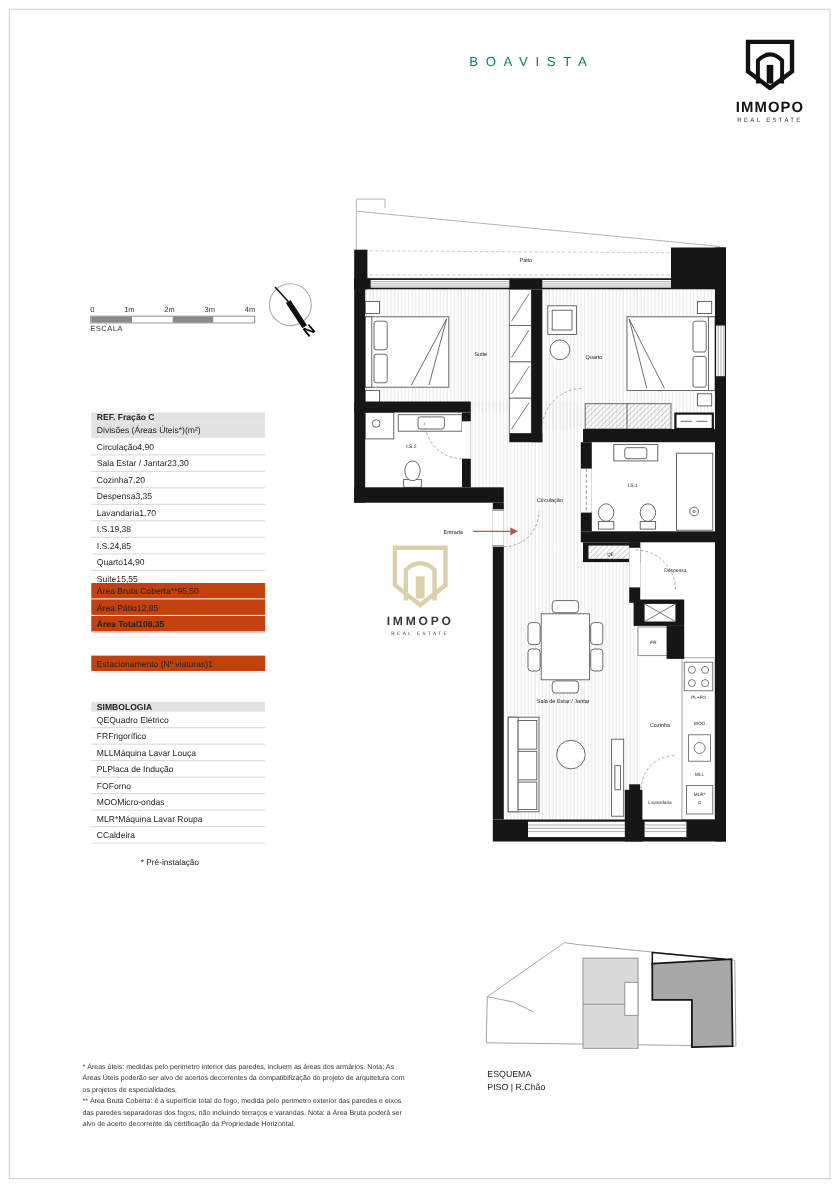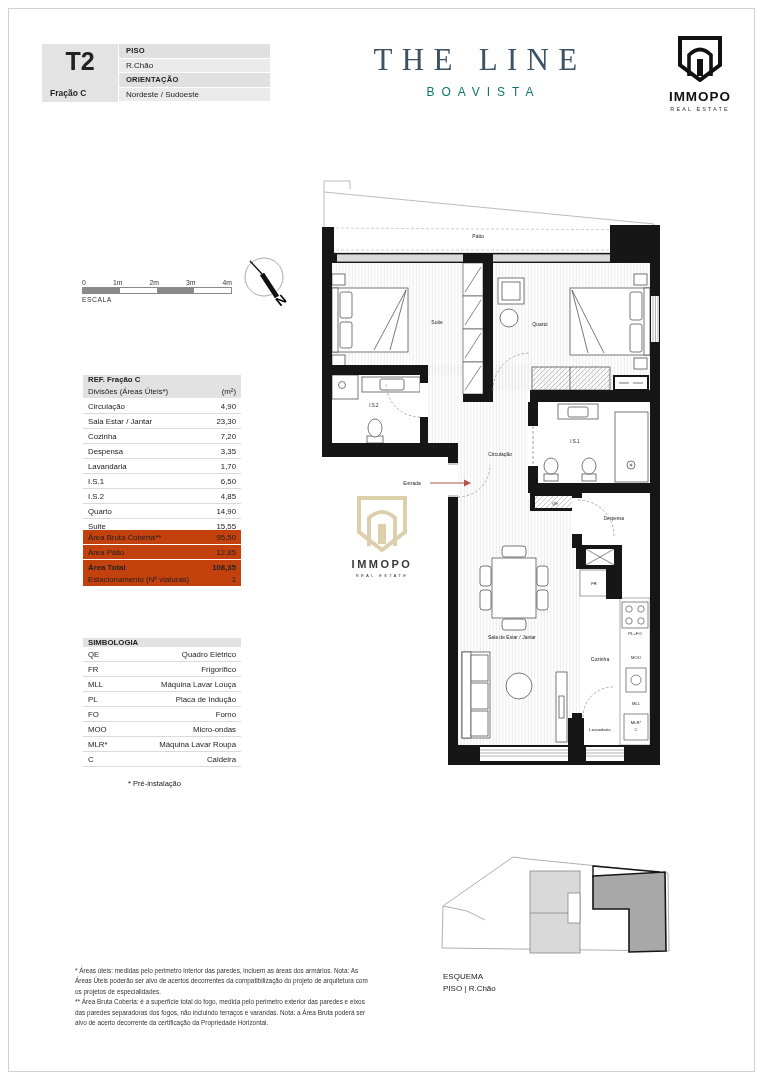"T2" div.unit-info { html: <div> <div> <div>T2</div> <div>Fração C</div> </div> <div> <div>PISO</div> <div>R.Chão</div> <div>ORIENTAÇÃO</div> <div>Nordeste / Sudoeste</div> </div> </div> -> none }
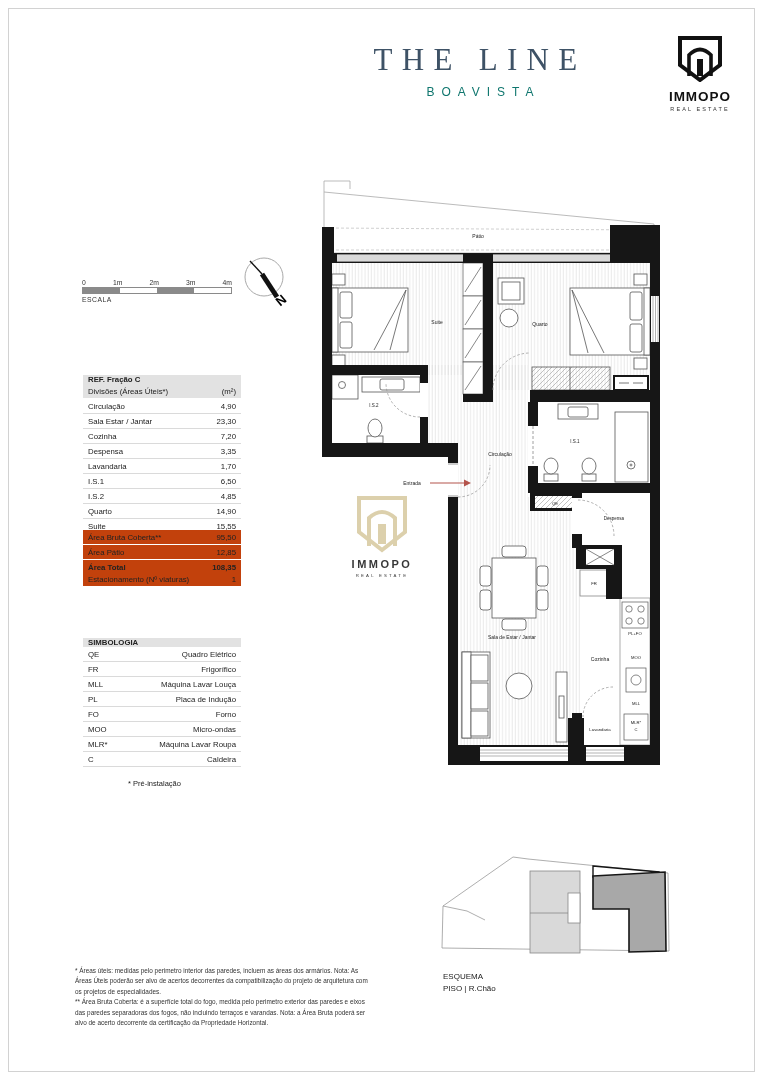"THE LINE" div.brand-title { html: <div>THE LINE</div> -> none }
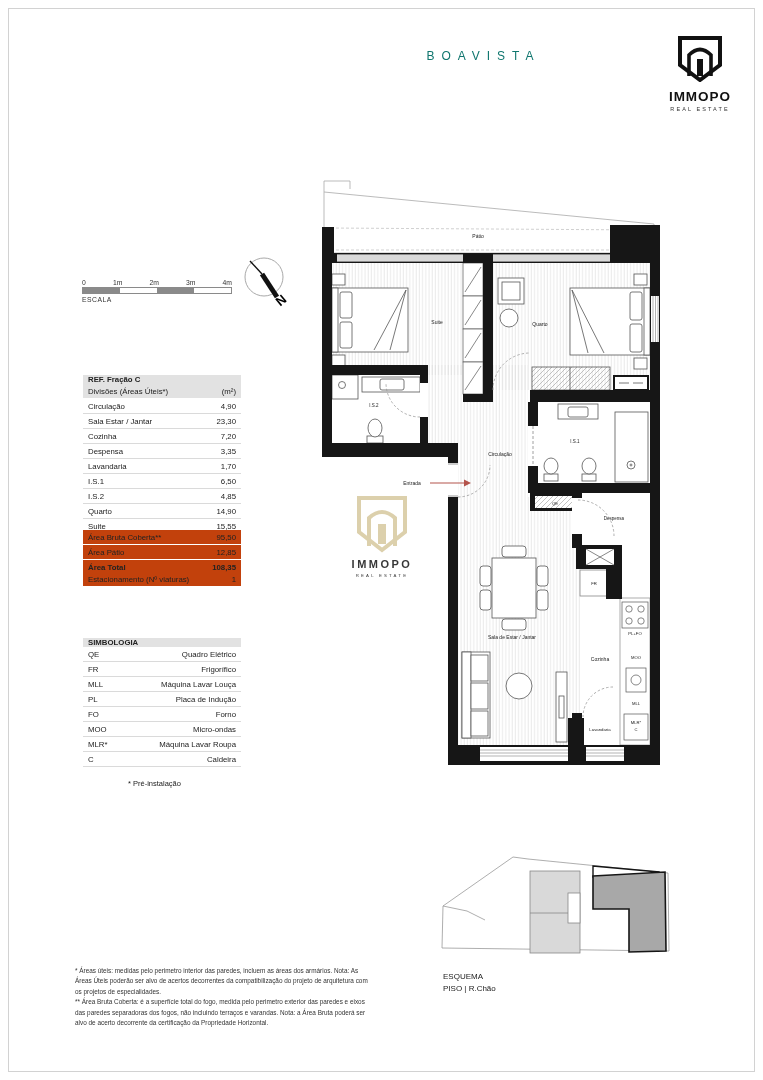"Divisões (Áreas Úteis*)" .trow { gap: 38px -> none; justify-content: space-between -> none }
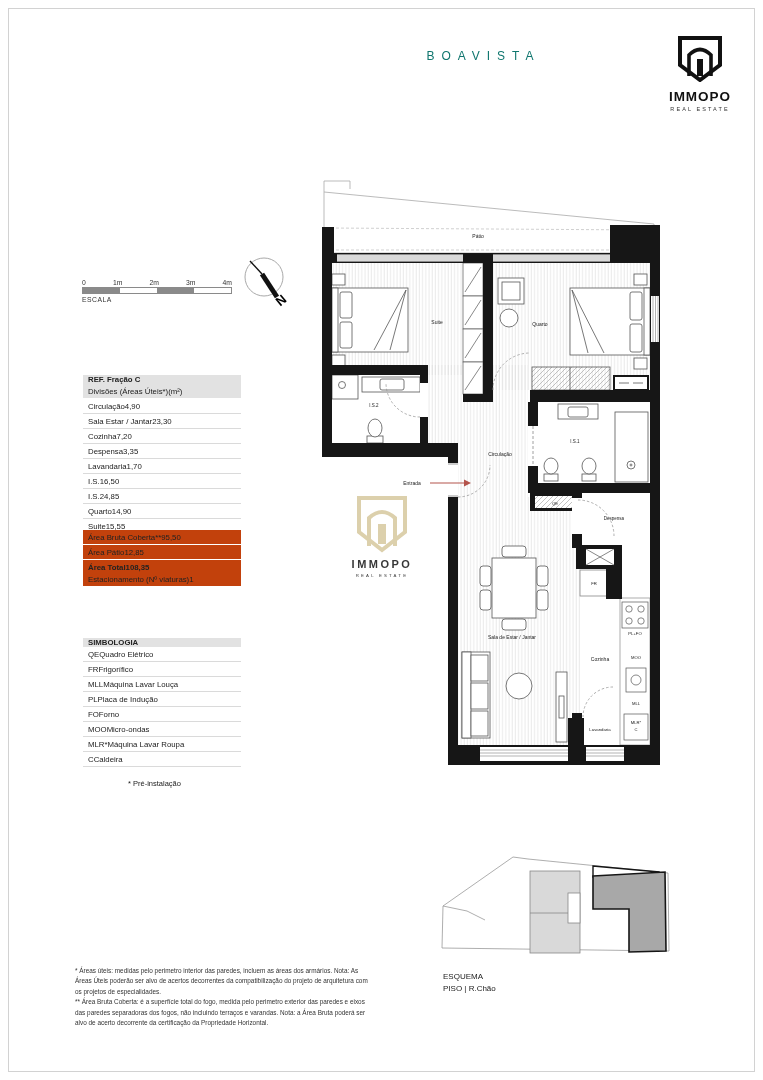"6,50" span { text: 6,50 -> 9,38 }
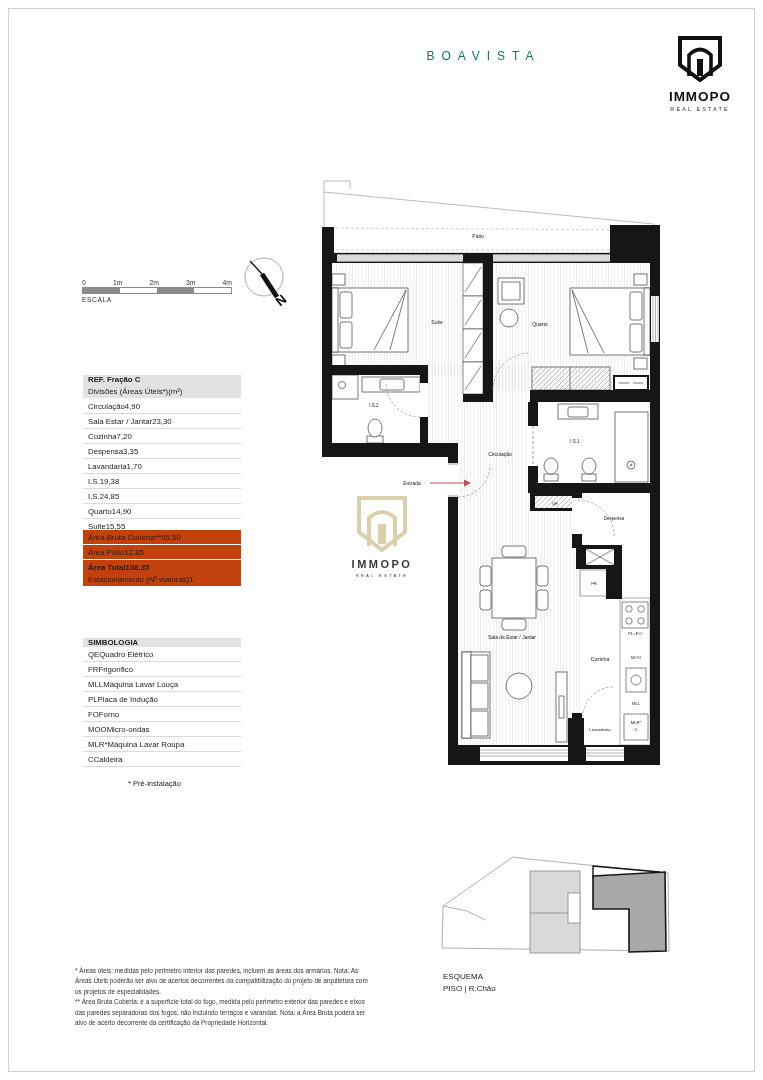"Estacionamento (Nº viaturas)" div.tbl { top: 572px -> 596px }
